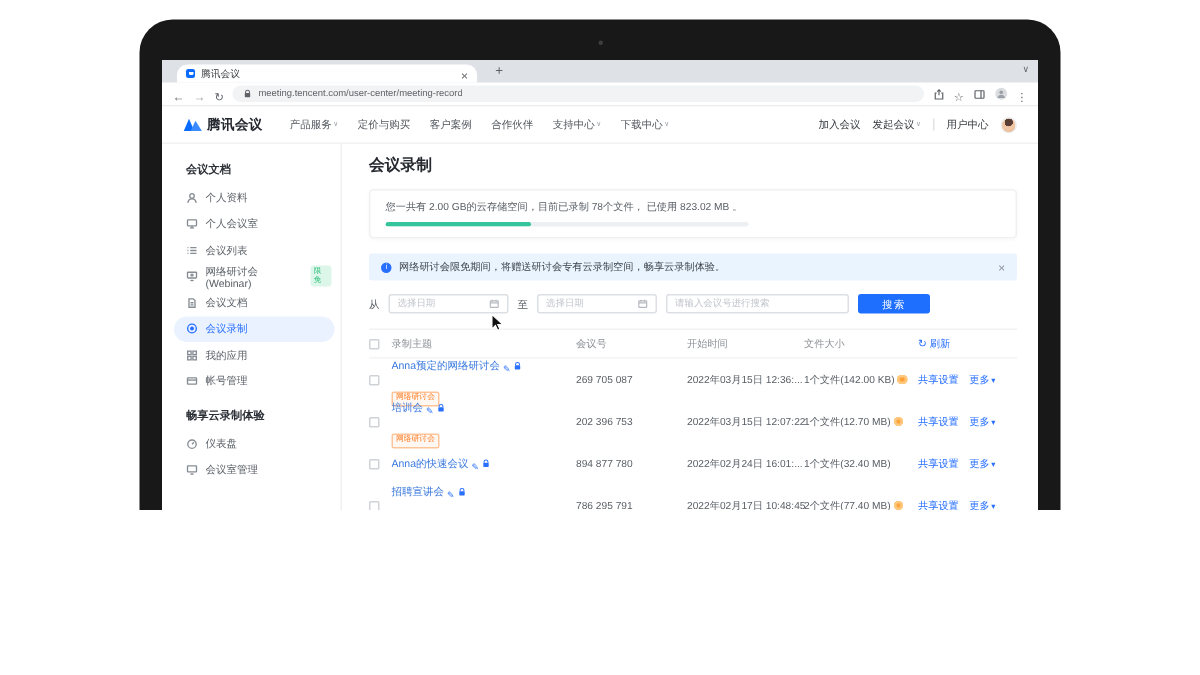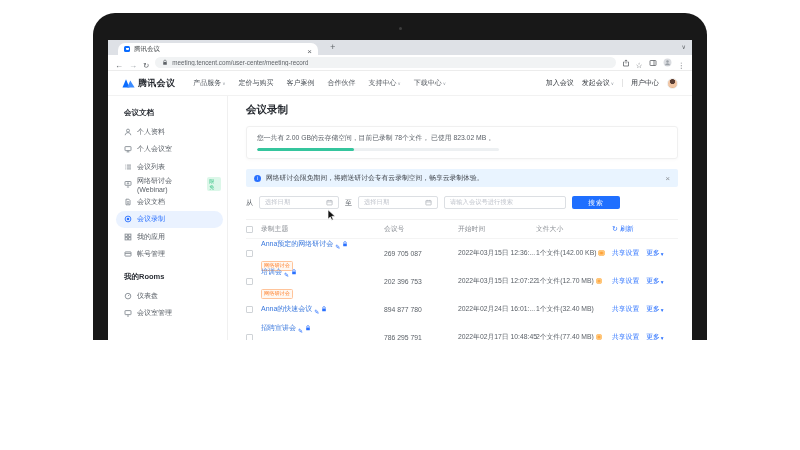"我的Rooms" div.sec-title { text: 我的Rooms -> 畅享云录制体验 }
